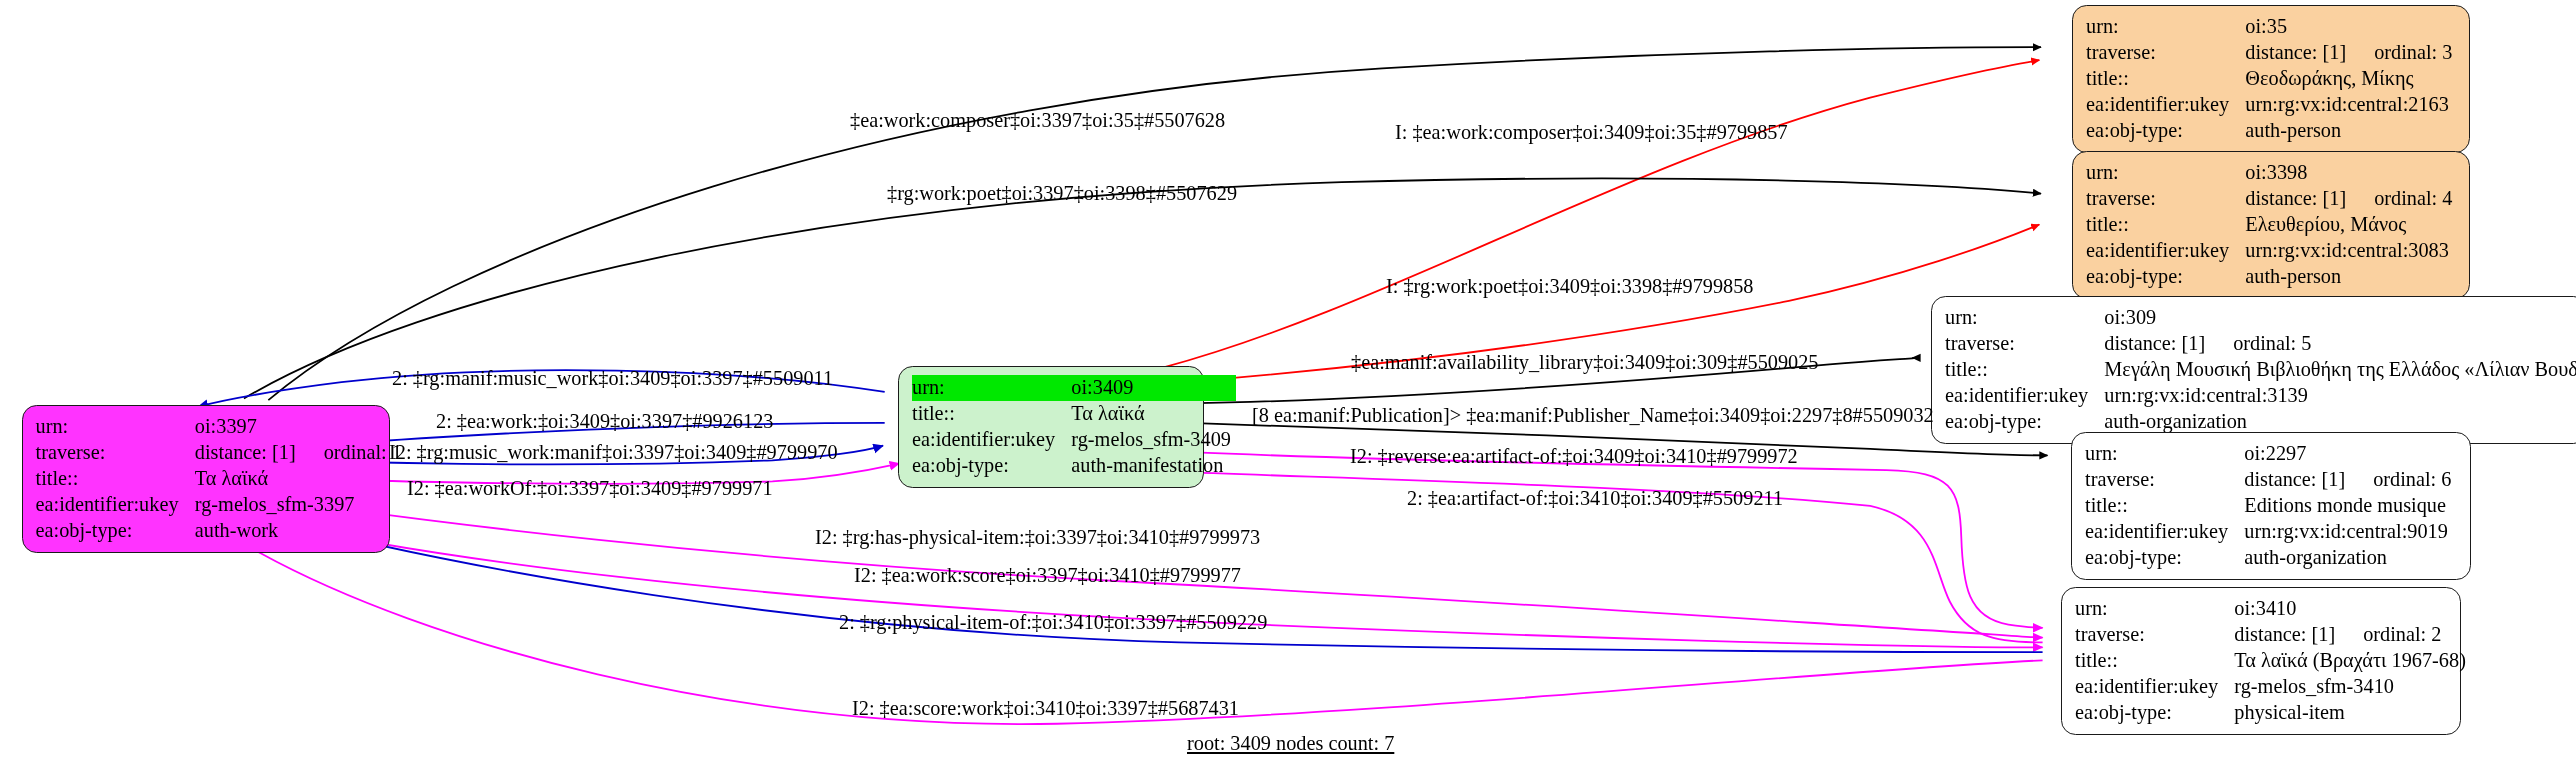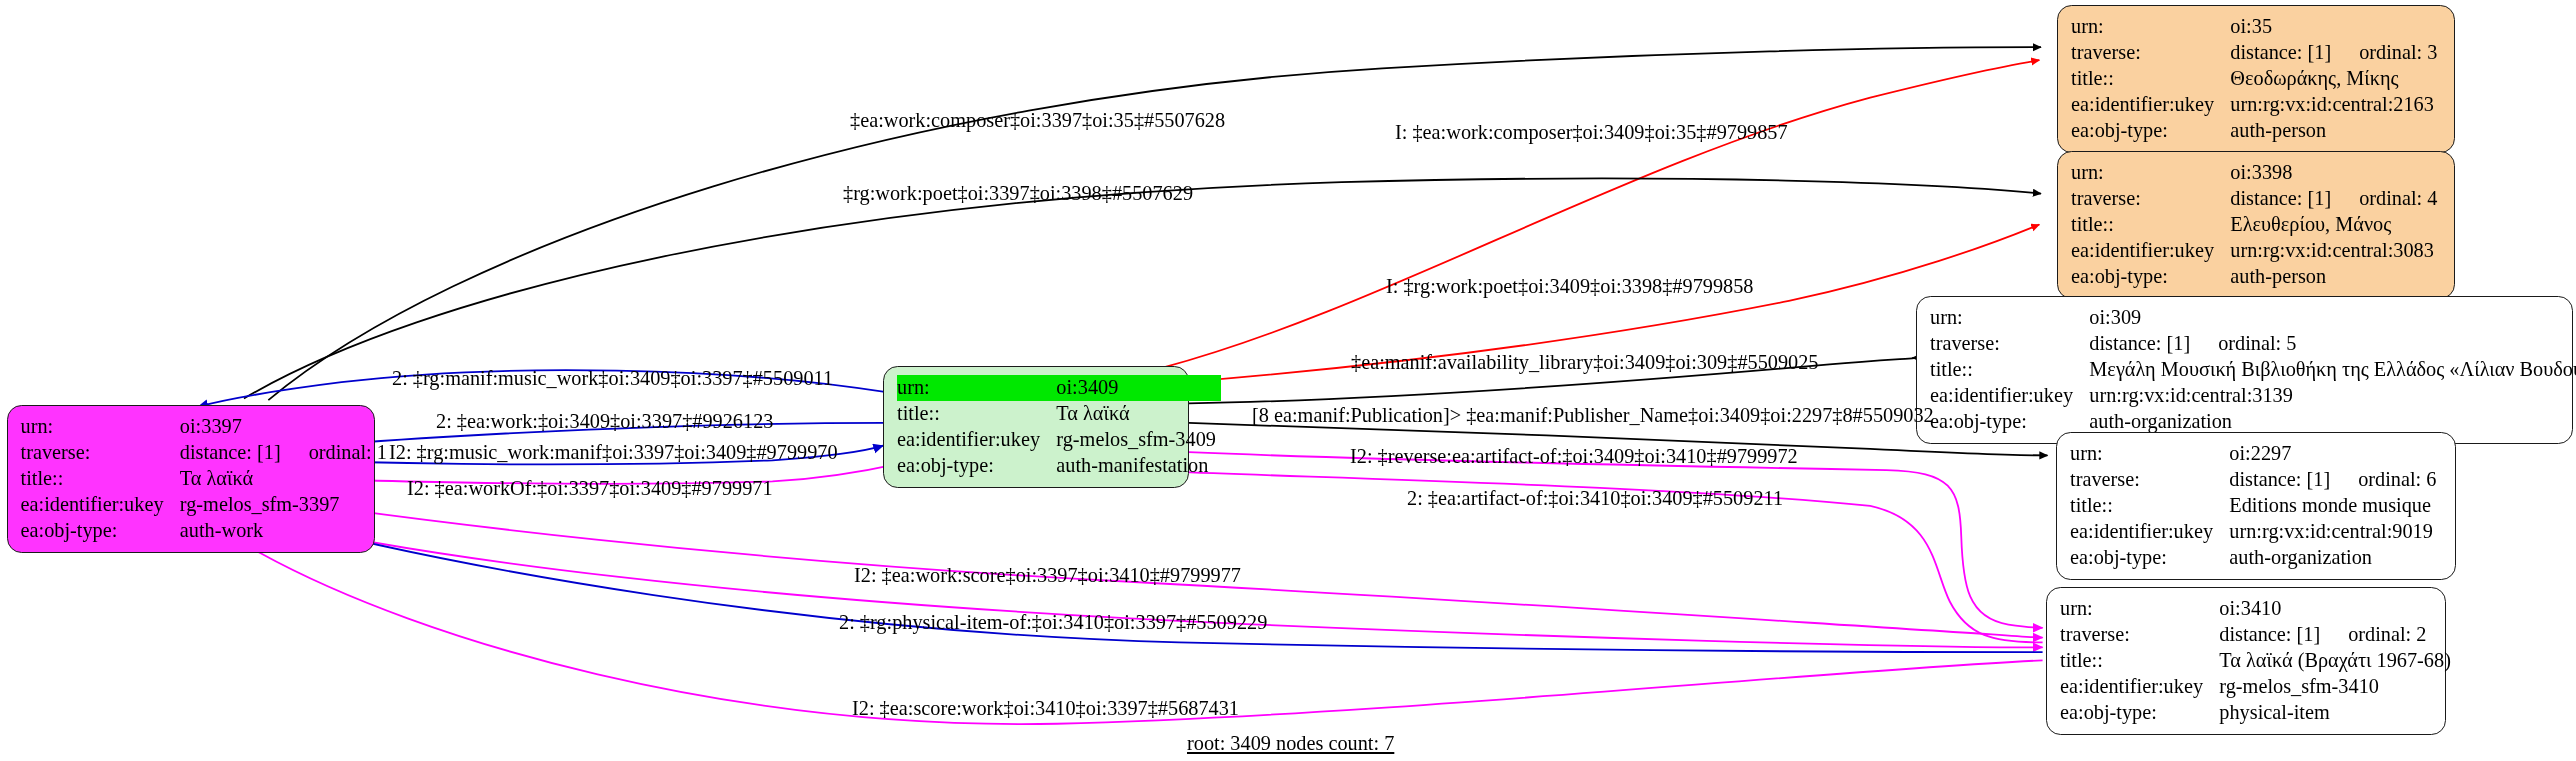"urn:" .node { margin-left: none -> 15px }
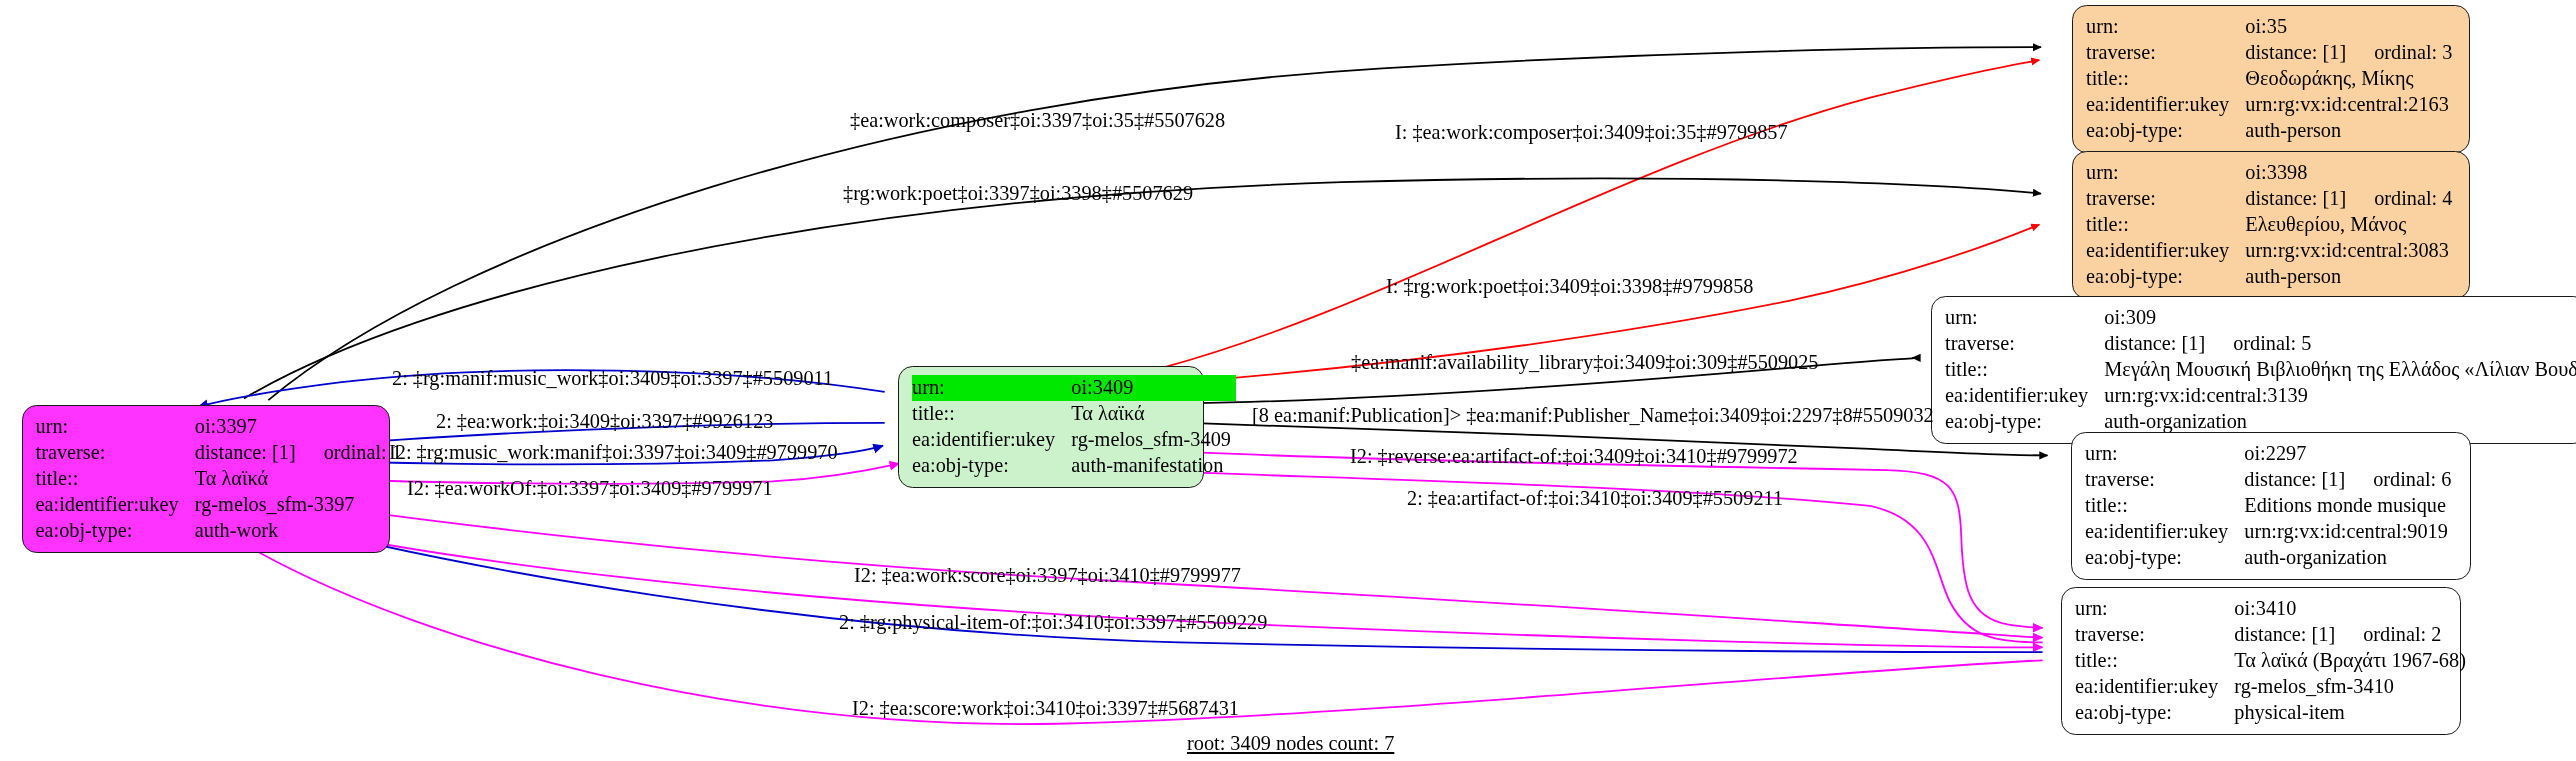"‡rg:work:poet‡oi:3397‡oi:3398‡#5507629" div.edge-label { left: 843px -> 887px }
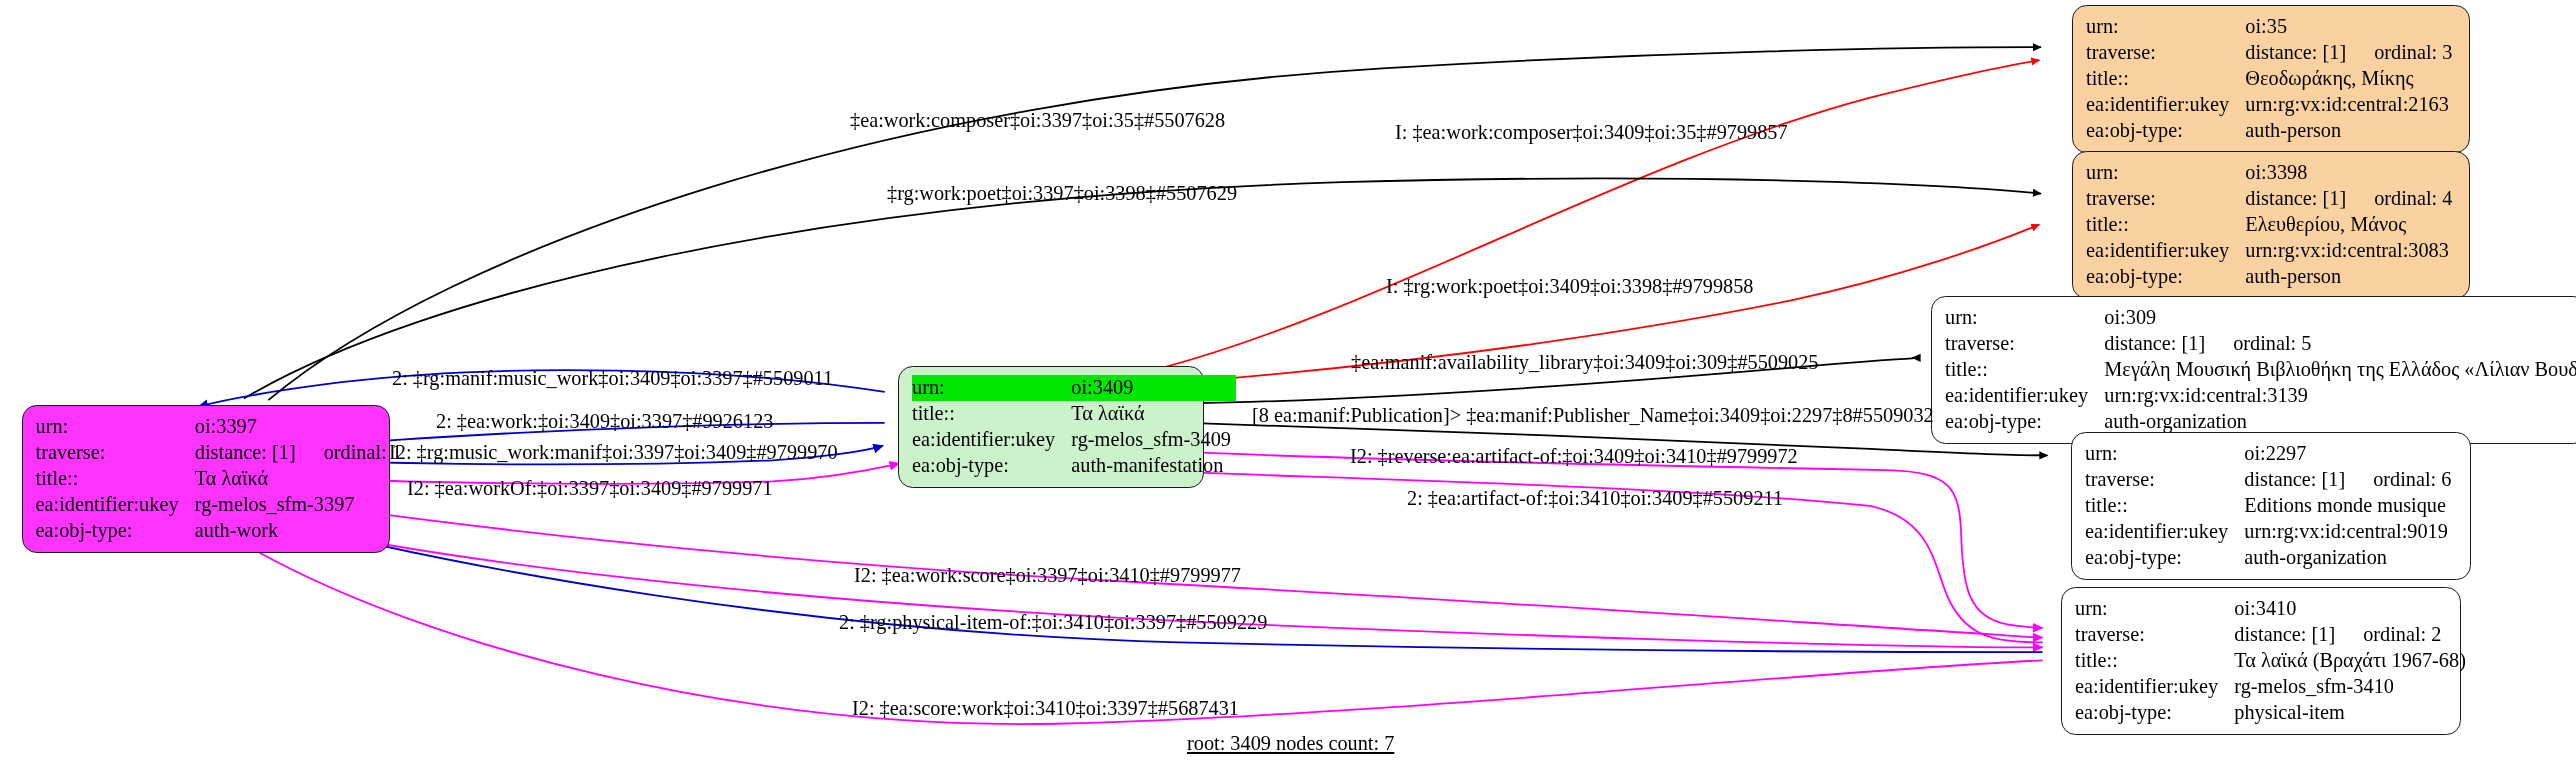"I2: ‡rg:has-physical-item:‡oi:3397‡oi:3410‡#9799973" div.edge-label { html: none -> <div>I2: ‡rg:has-physical-item:‡oi:3397‡oi:3410‡#9799973</div> }
